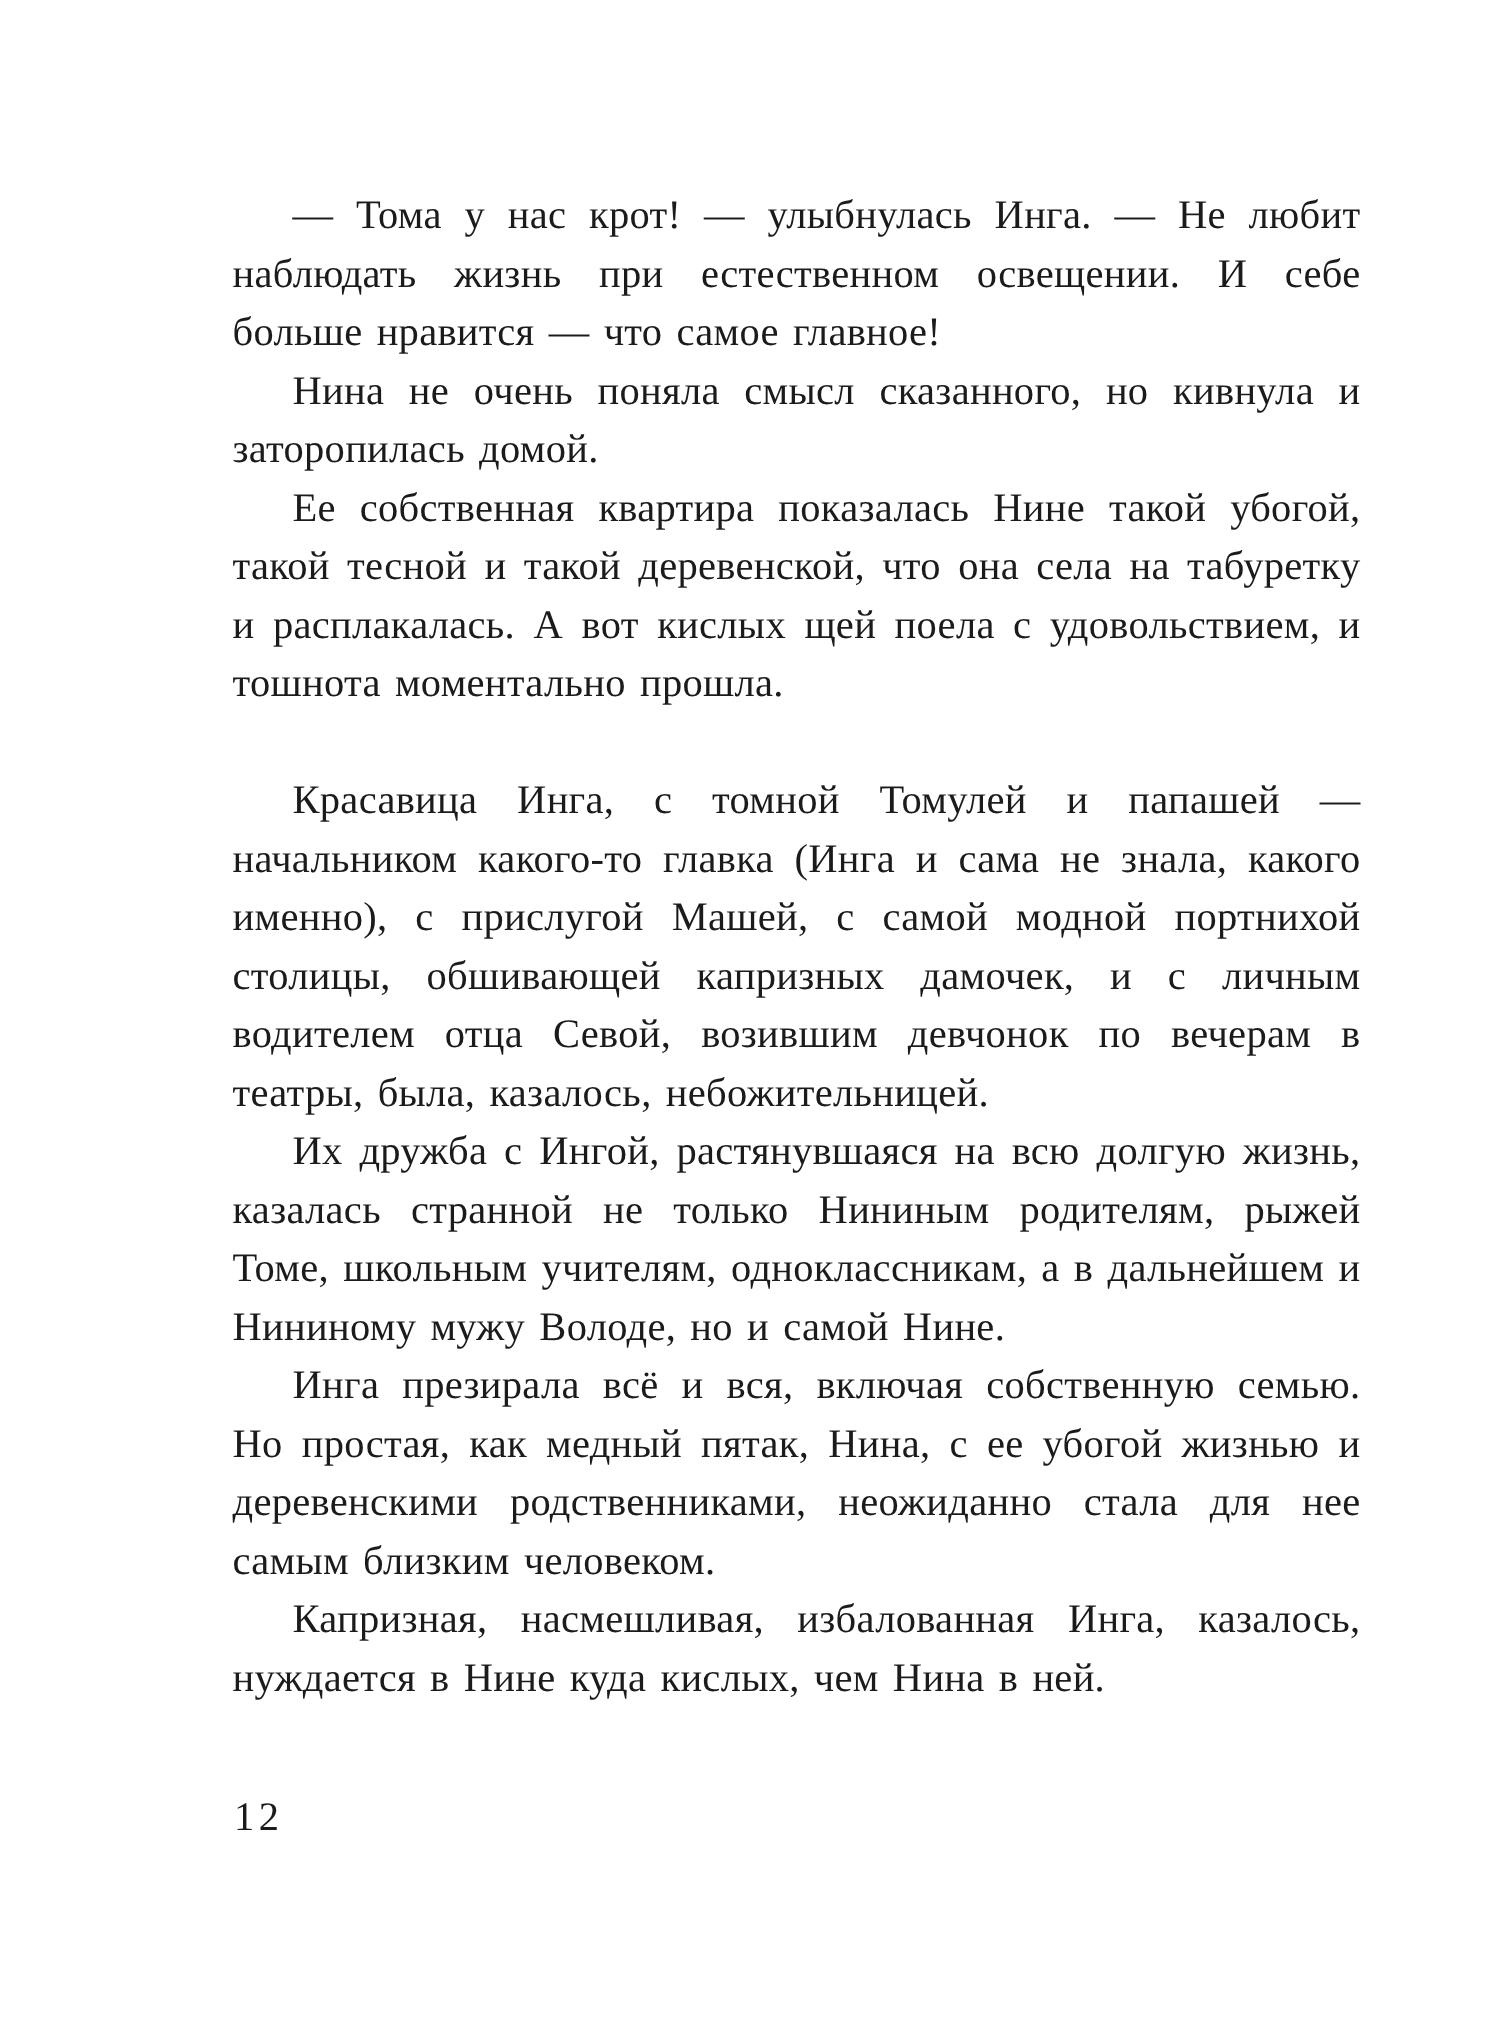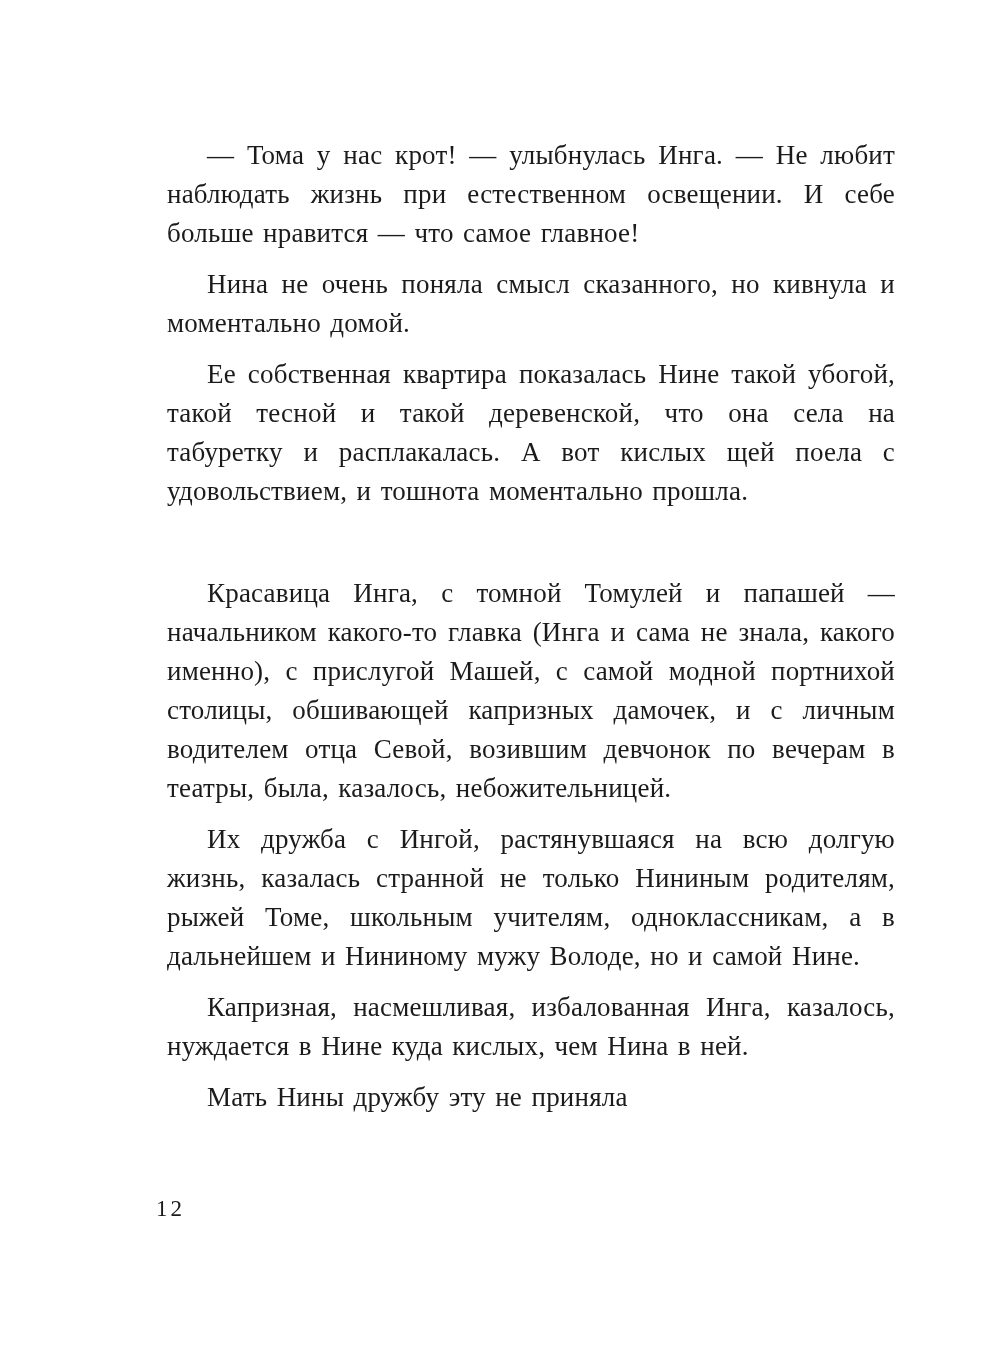"— Тома у нас крот!" p.para { margin: 12px -> 0 }
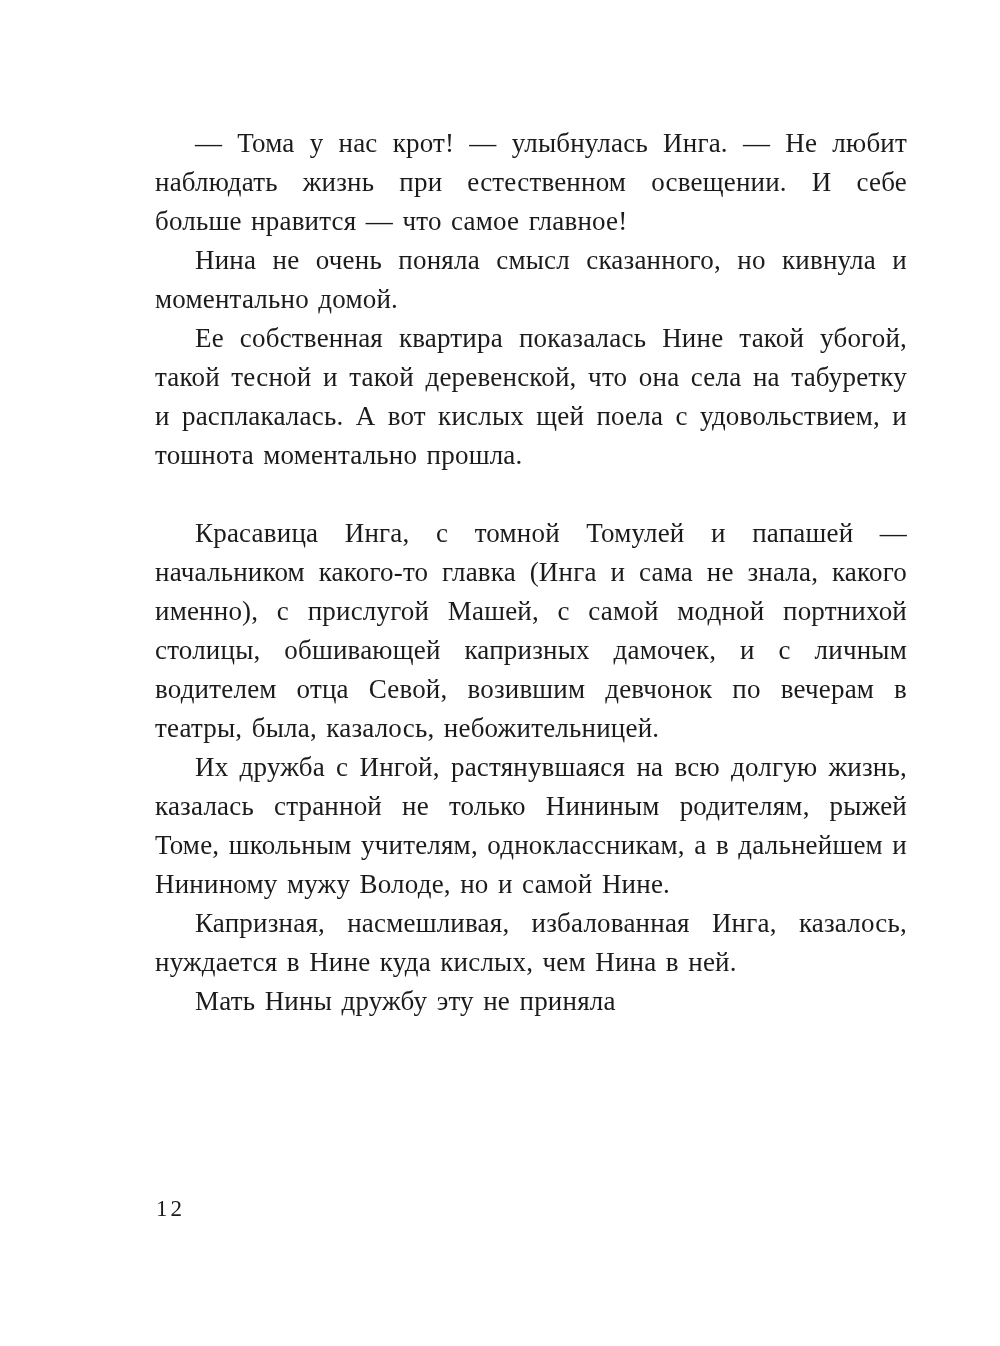"Нина не очень поняла смысл" p.para { text: моментально -> заторопилась }
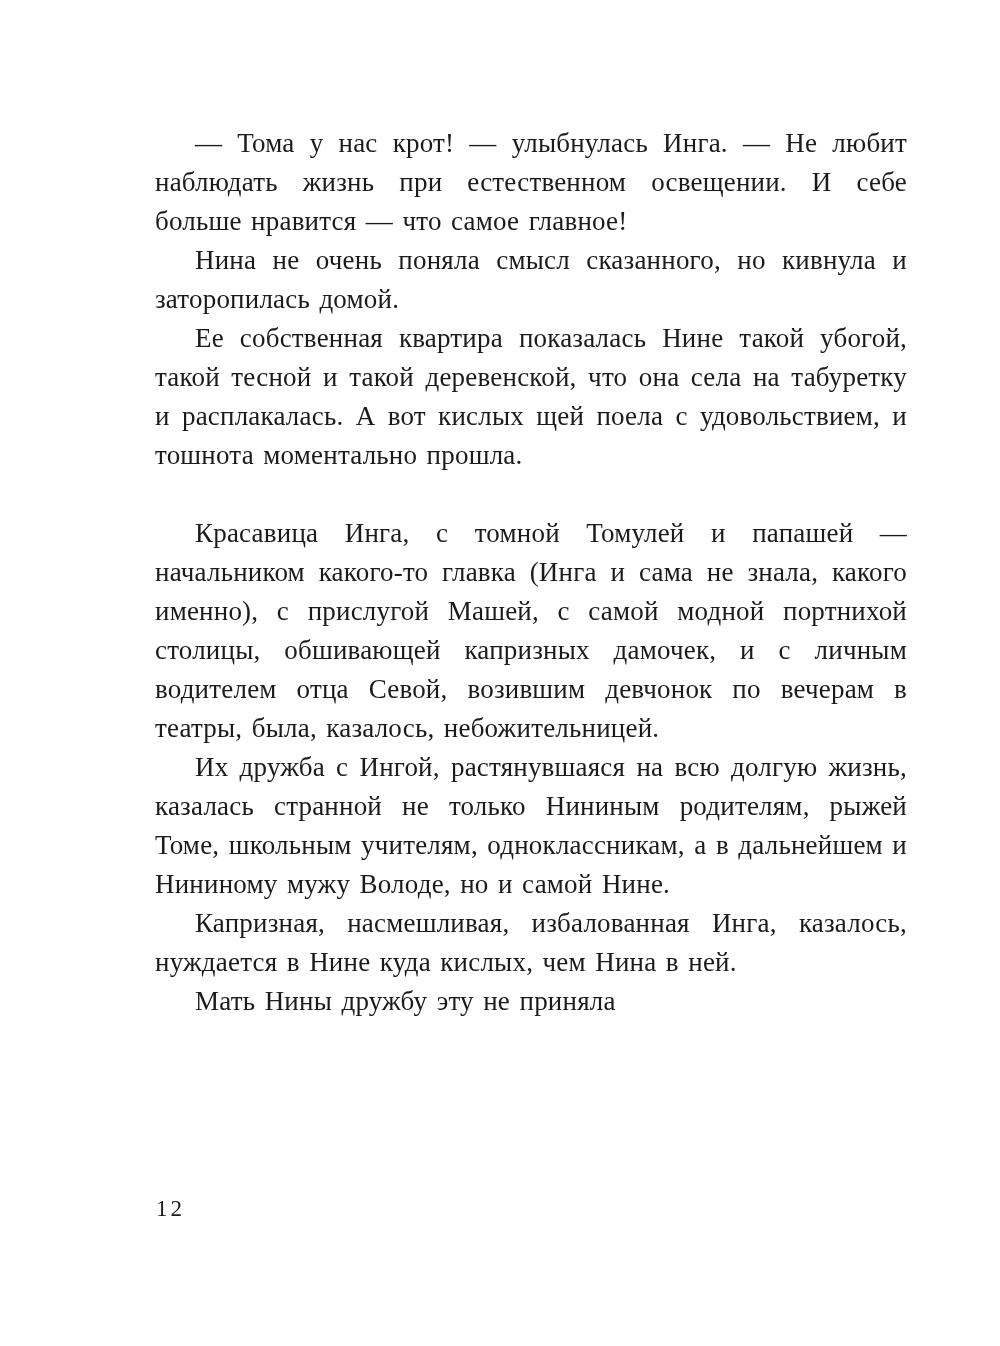"Инга презирала всё и вся," p.para { html: none -> <p>Инга презирала всё и вся, включая собственную семью. Но простая, как медный пятак, Нина, с ее убогой жизнью и деревенскими родственниками, неожиданно стала для нее самым близким человеком.</p> }
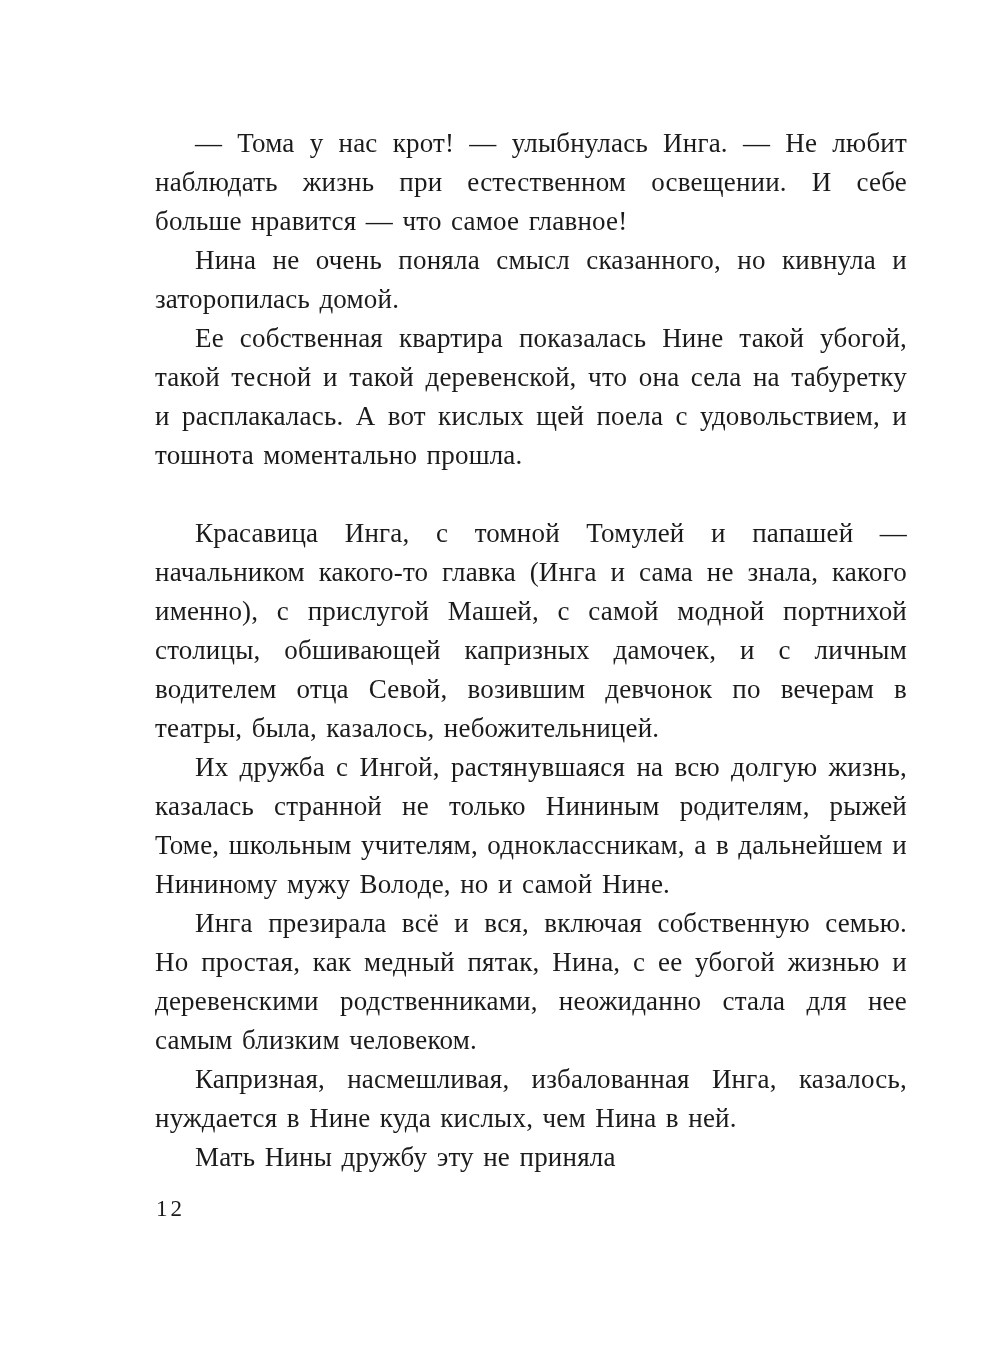"Мать Нины дружбу эту не" p.para { html: <p>Мать Нины дружбу эту не приняла</p> -> none }
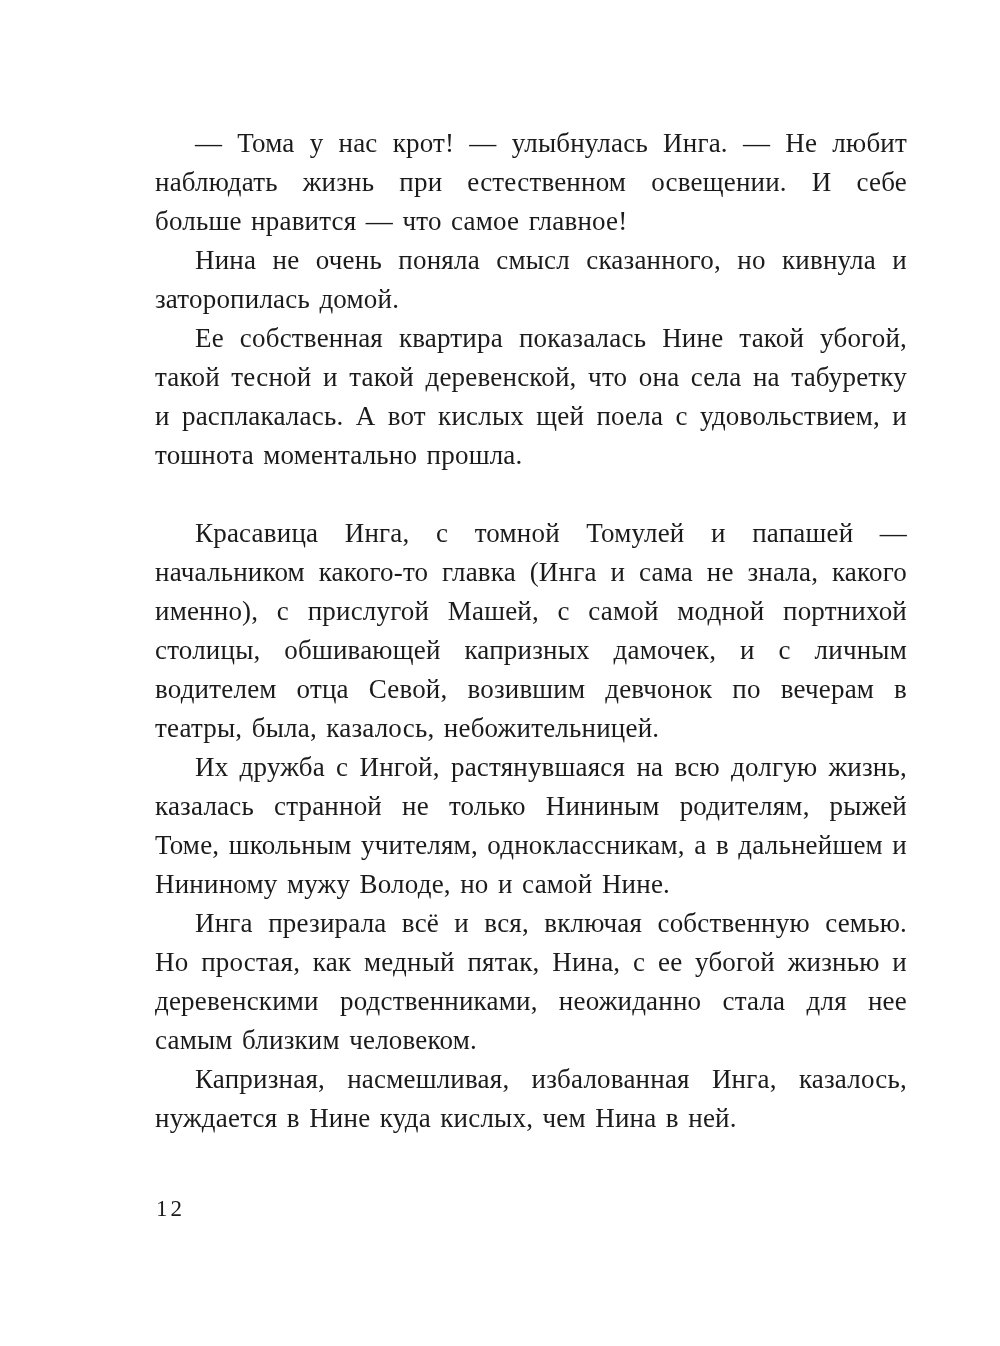"12" .page-number { font-size: 23px -> 27px }
